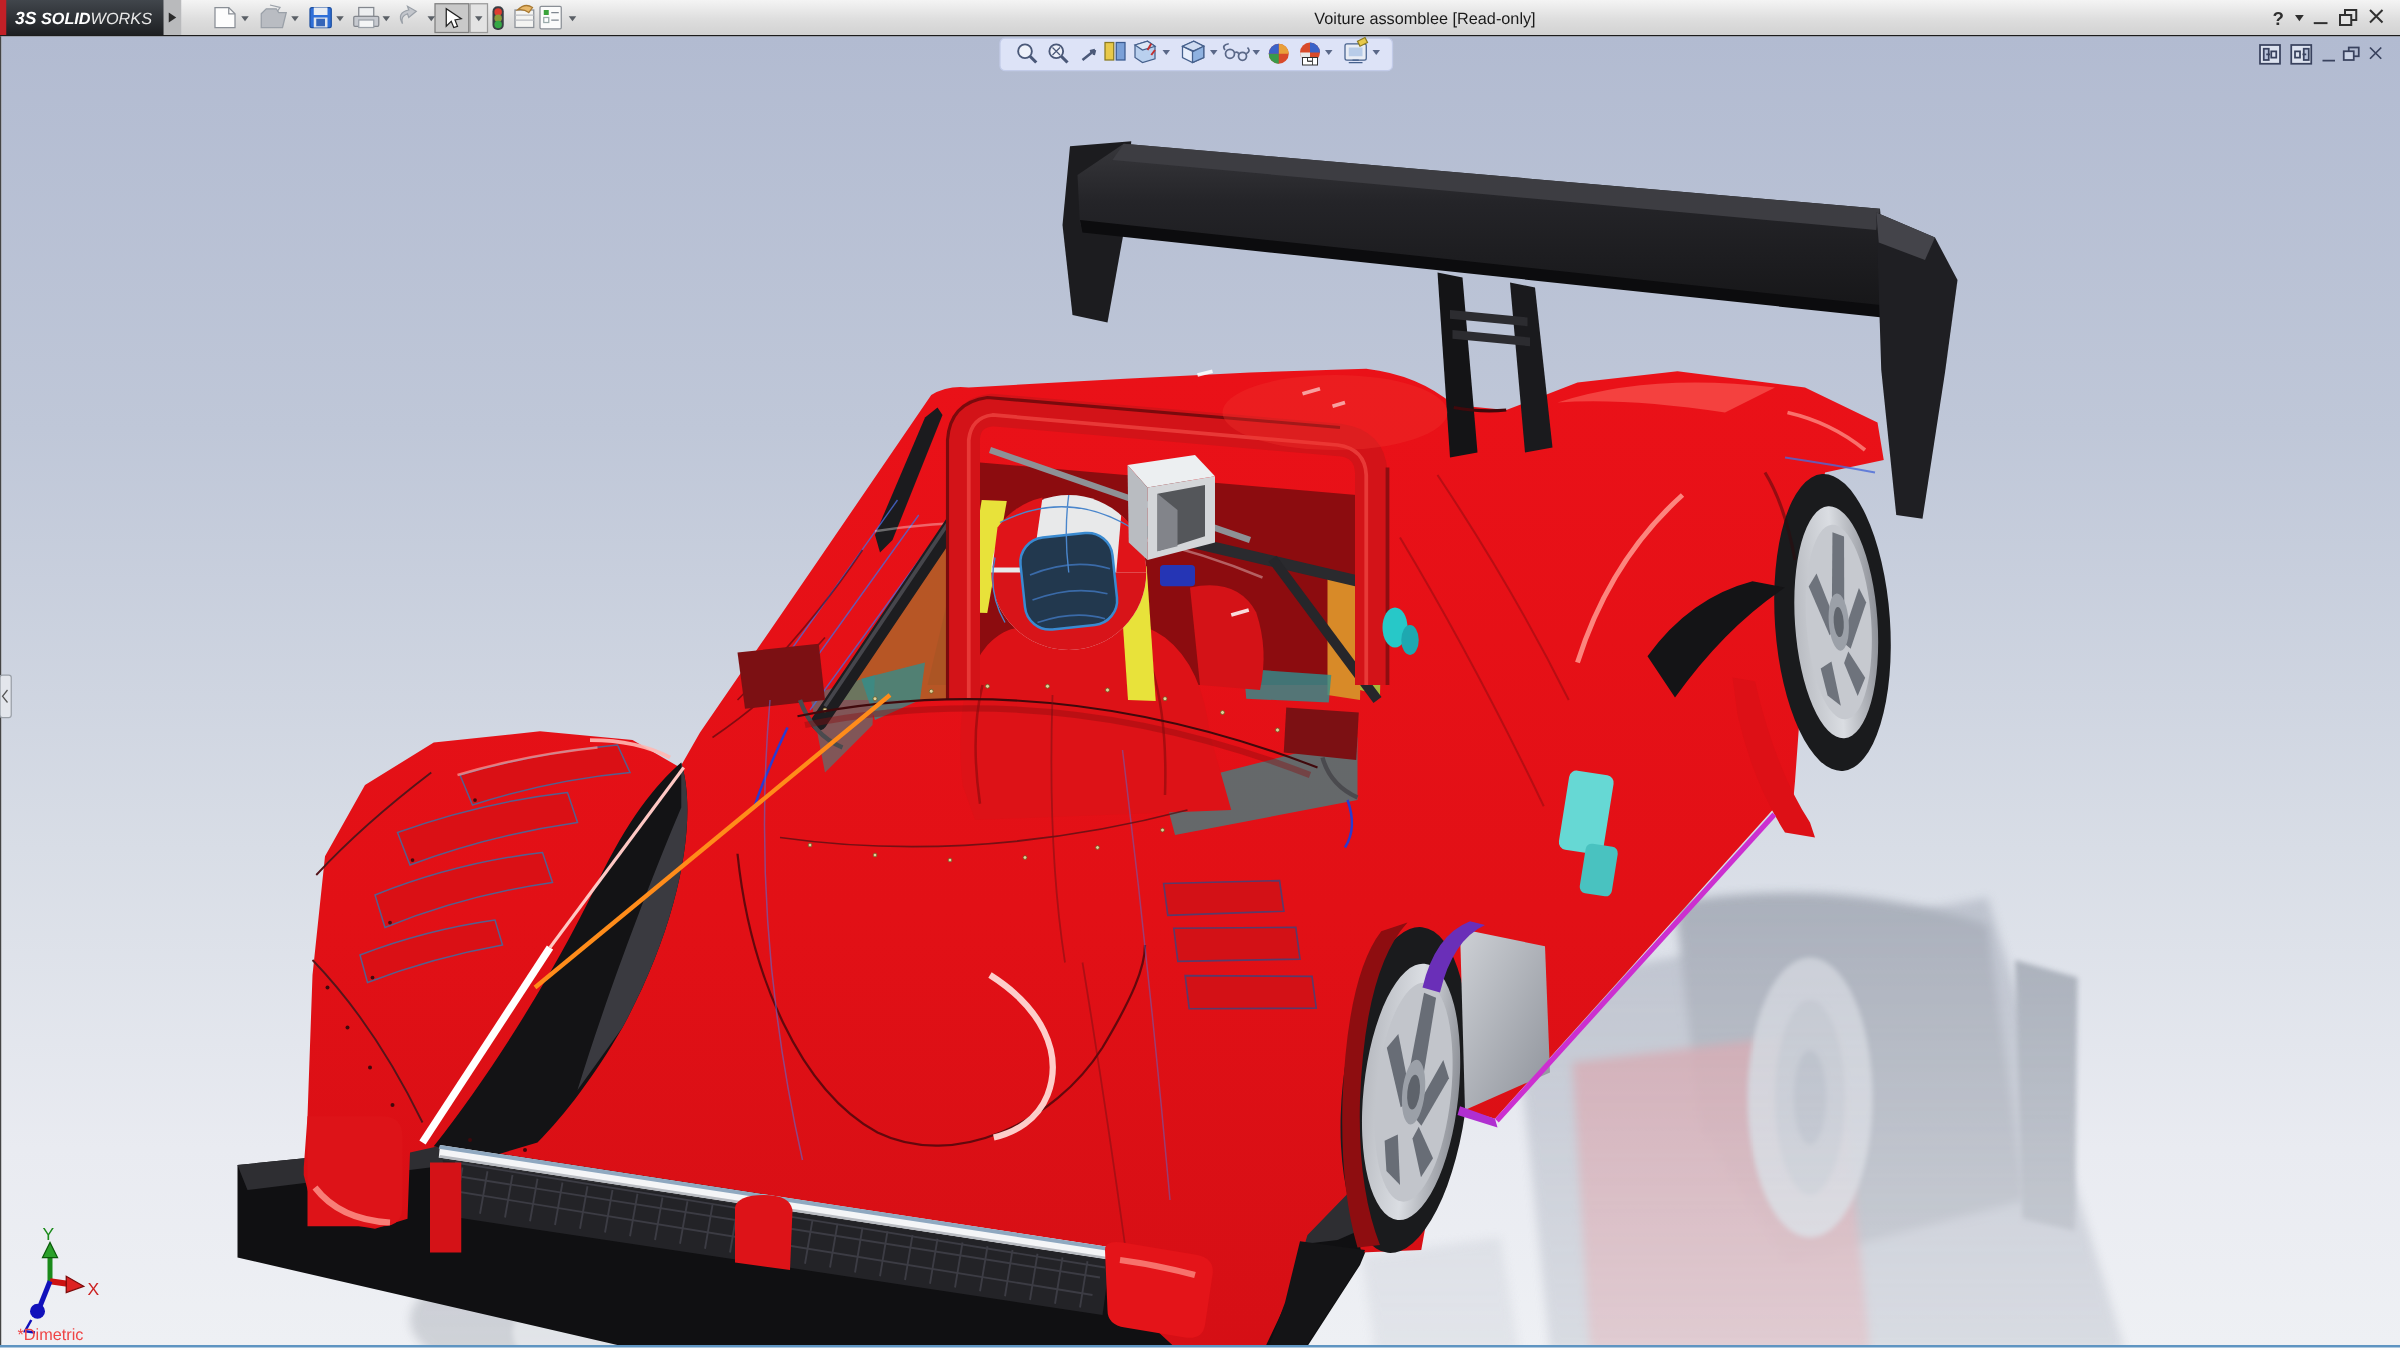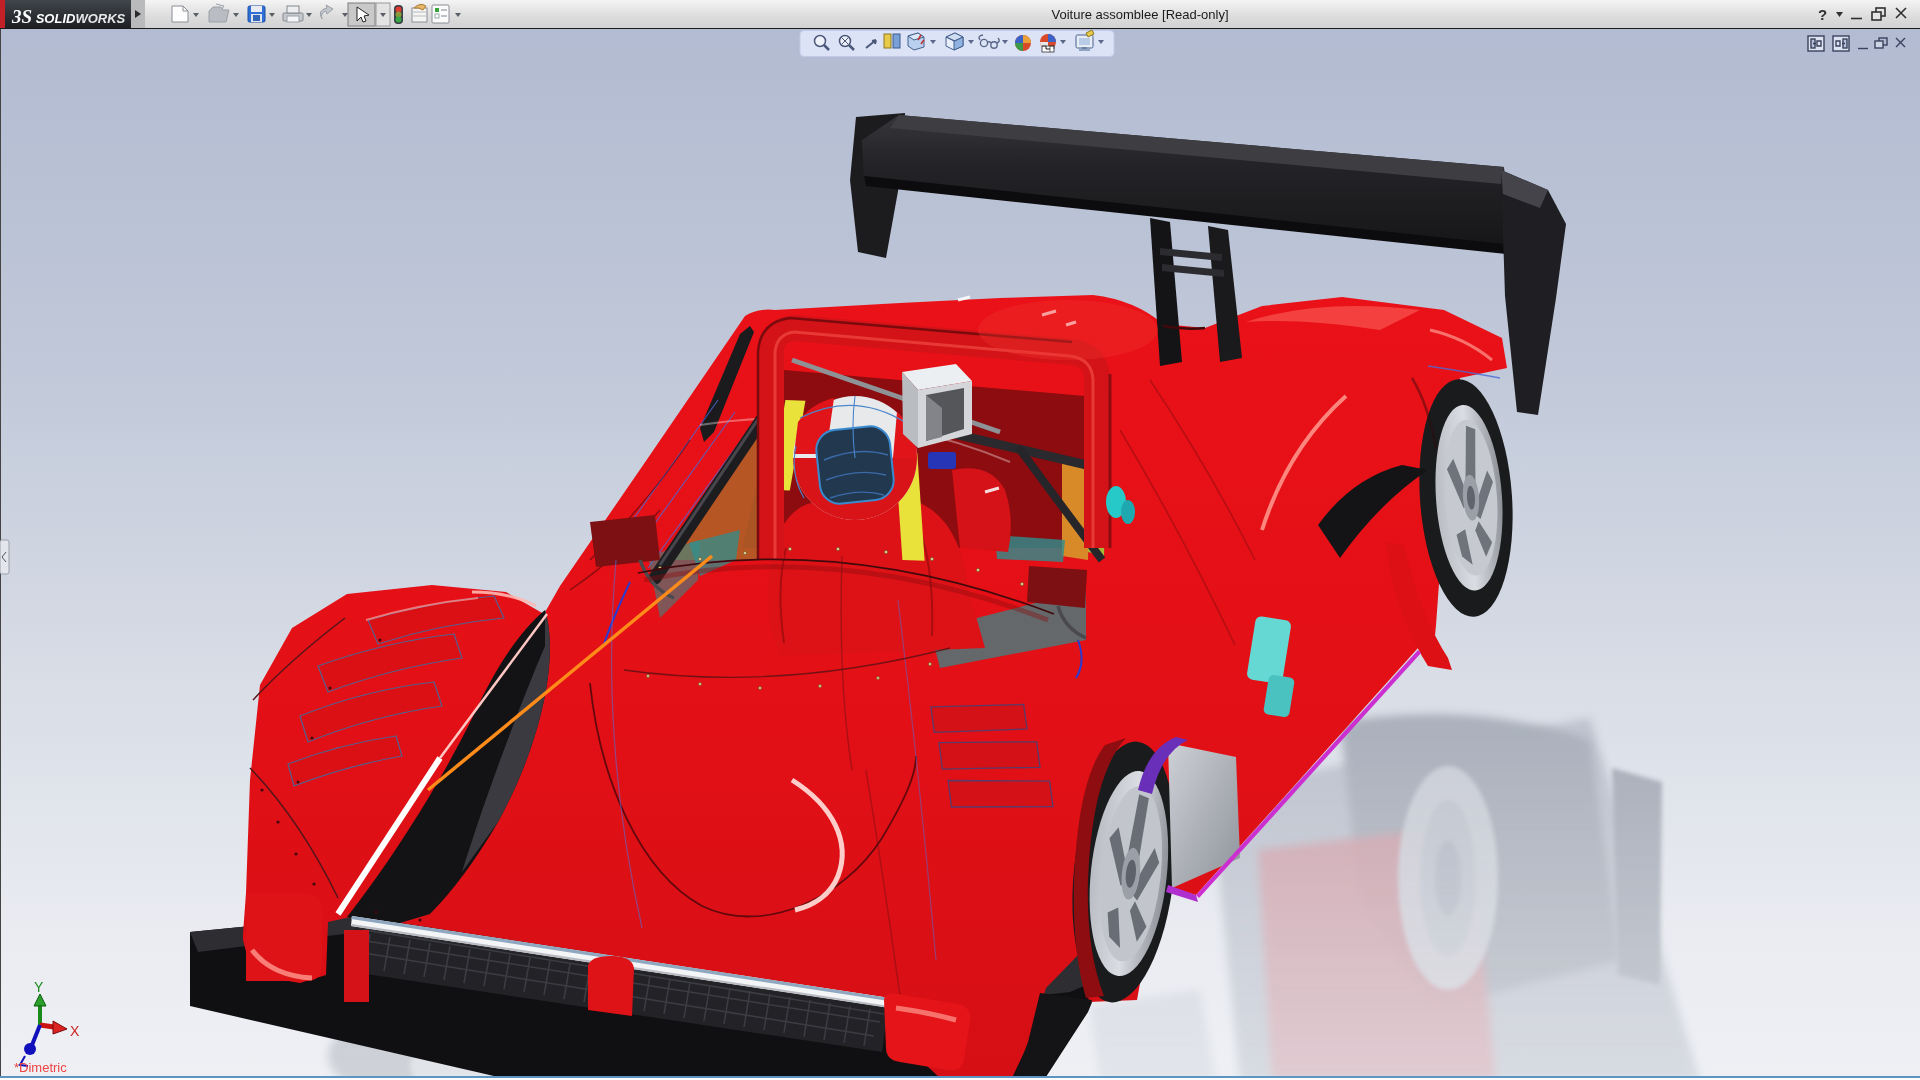"3S" i { font-family: Liberation Serif, serif -> Liberation Sans, sans-serif; font-size: 19px -> 14px }
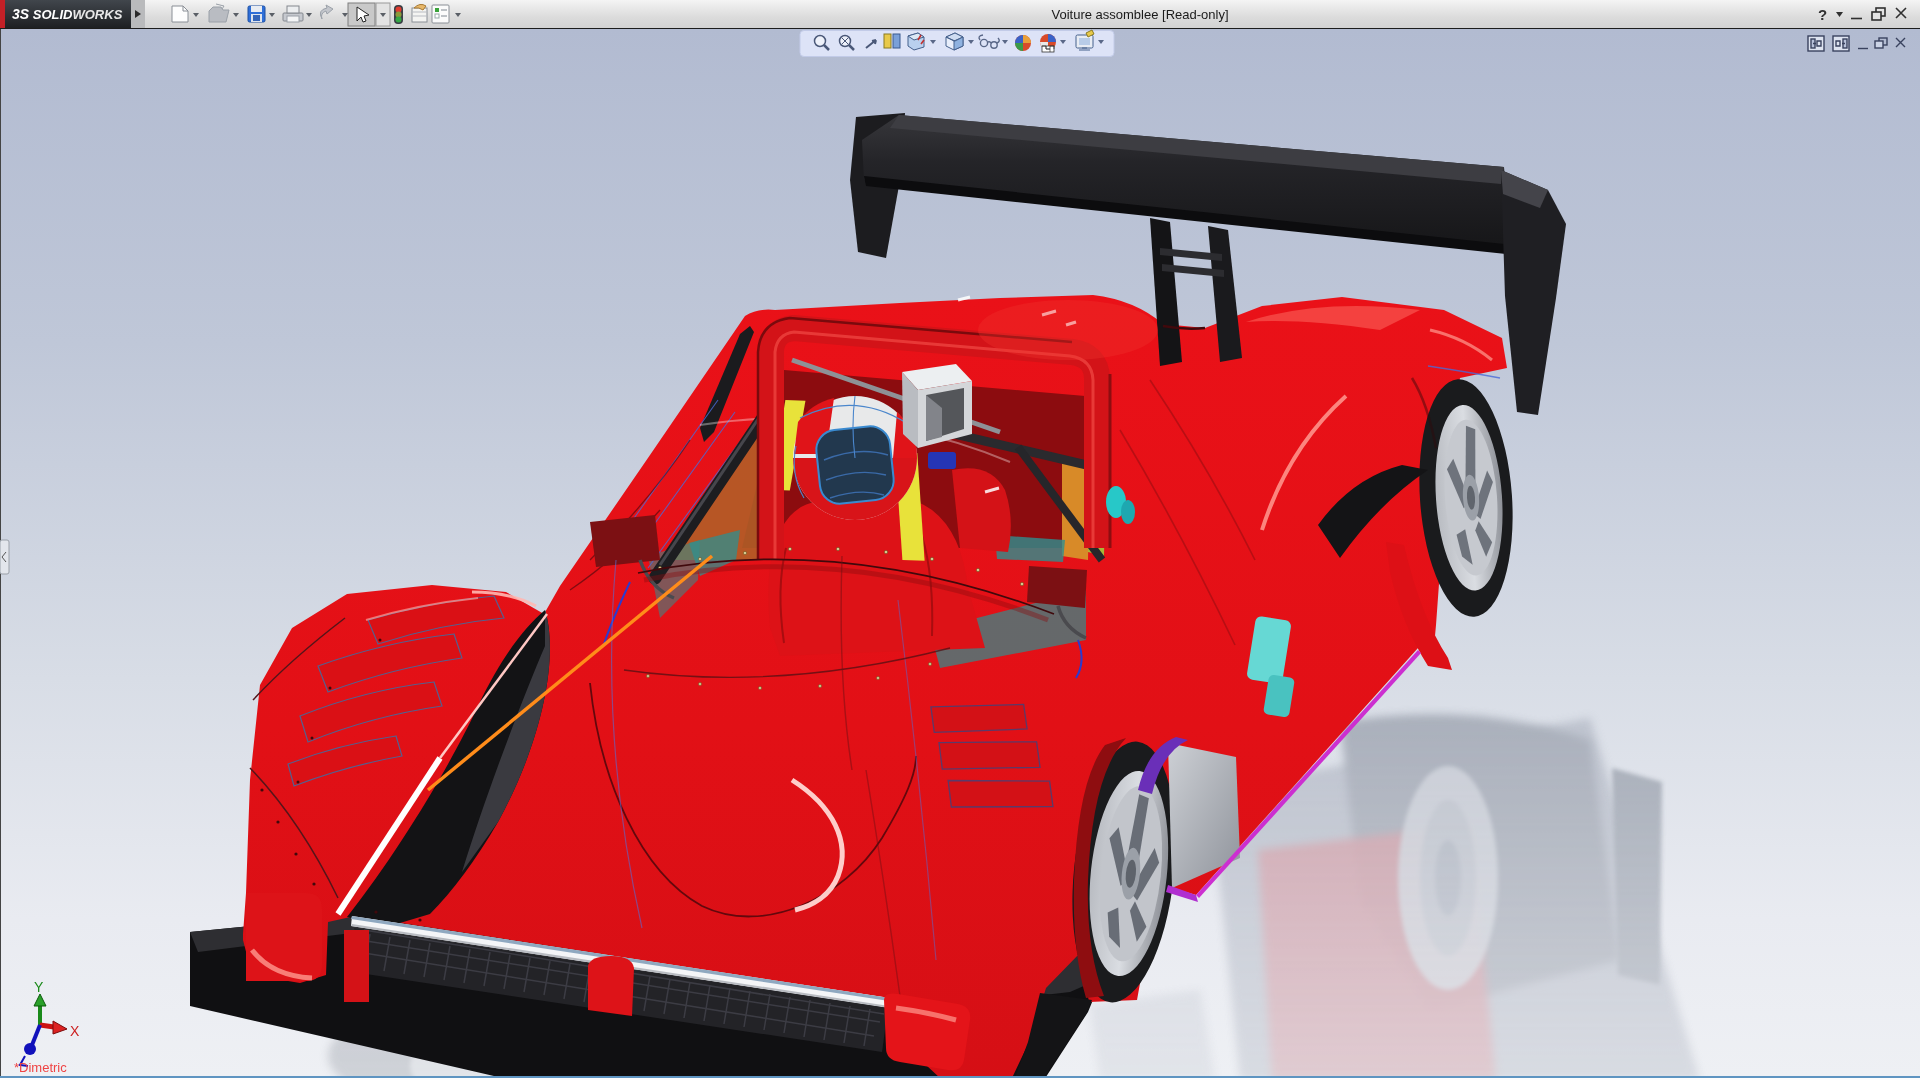"WORKS" #swtext span { font-weight: bold -> normal }
